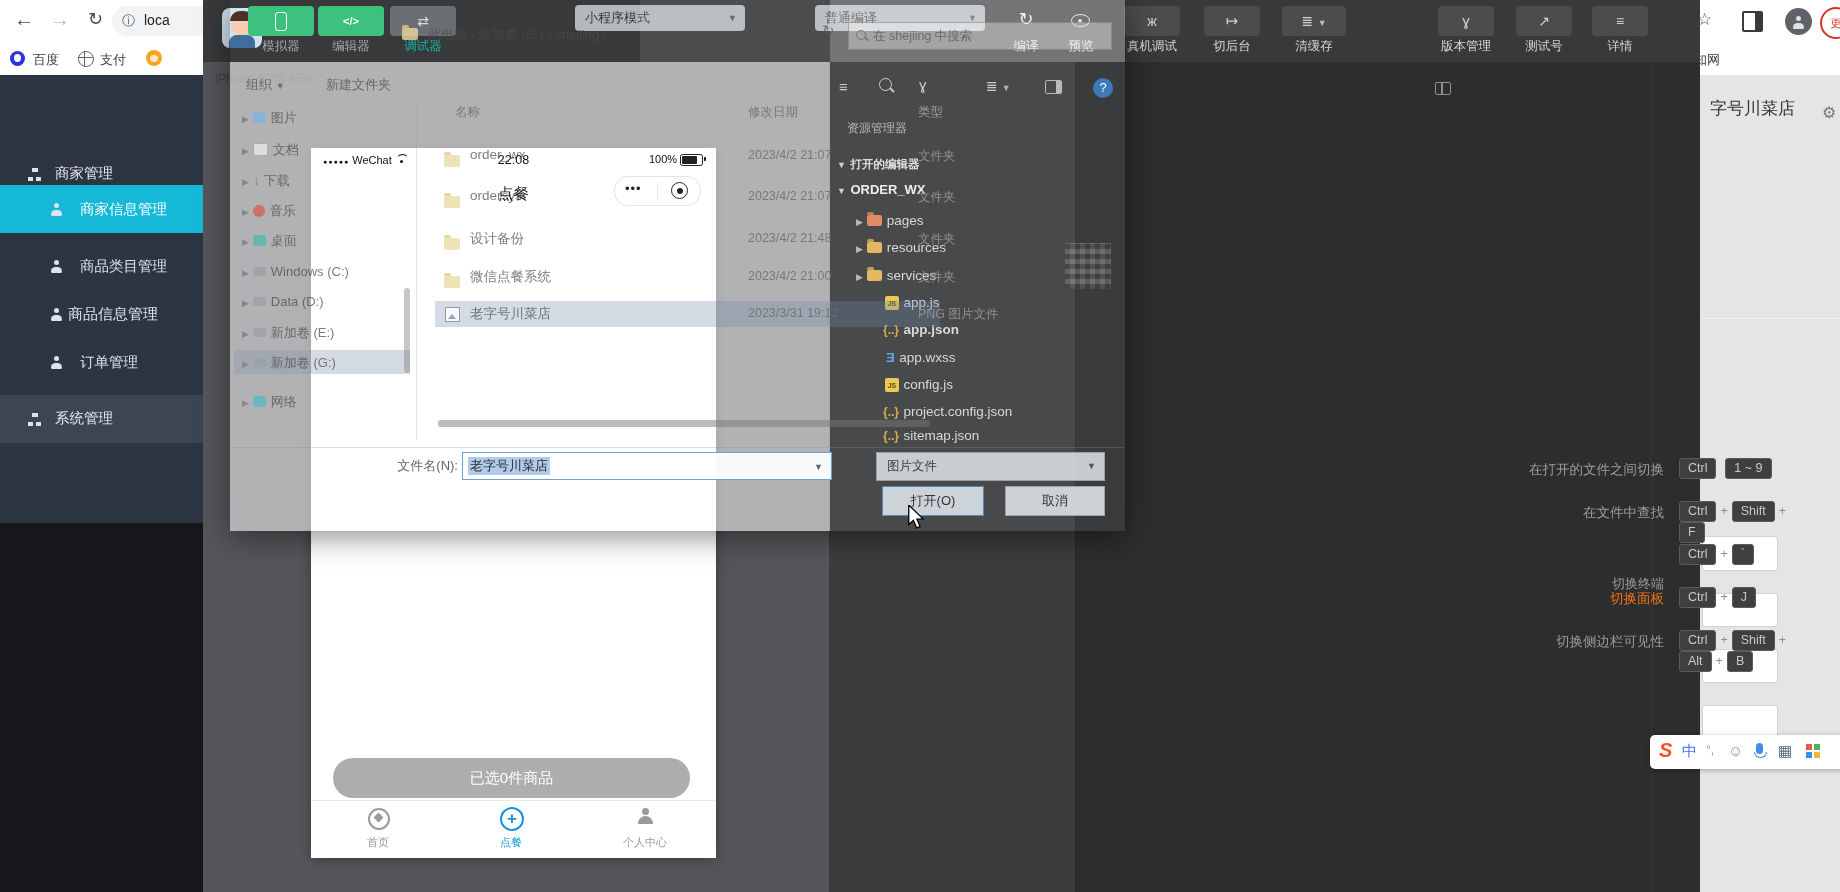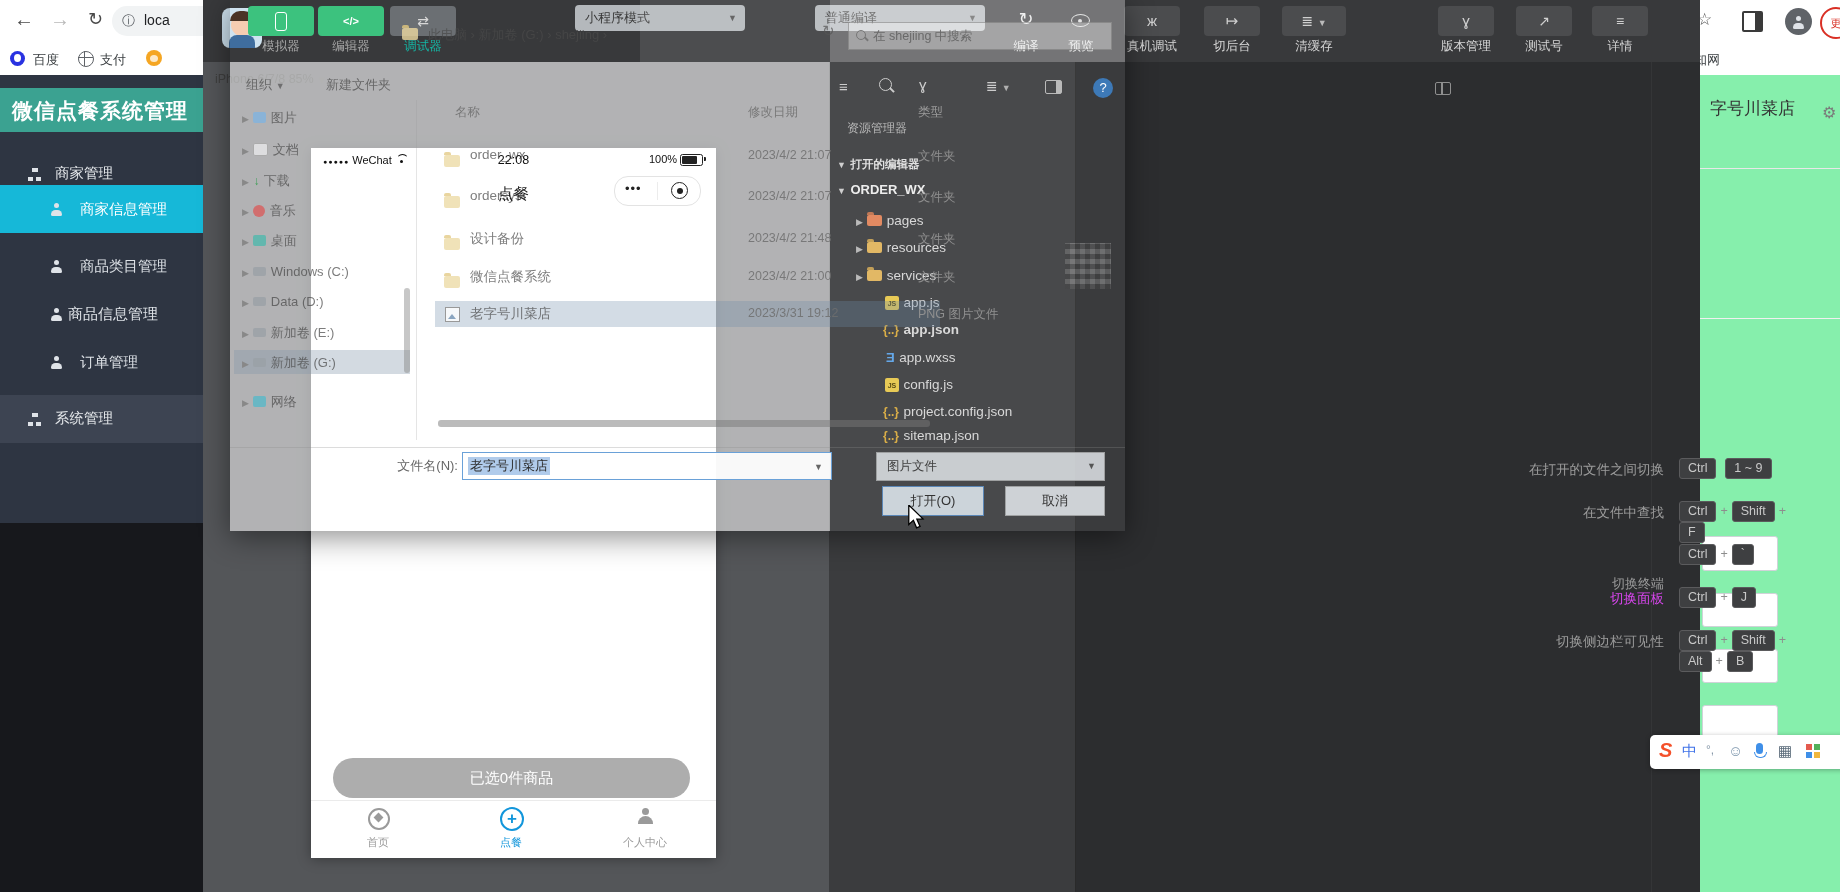"微信点餐系统管理" div.a { html: <div> <span>微信点餐系统管理</span> </div> -> none }
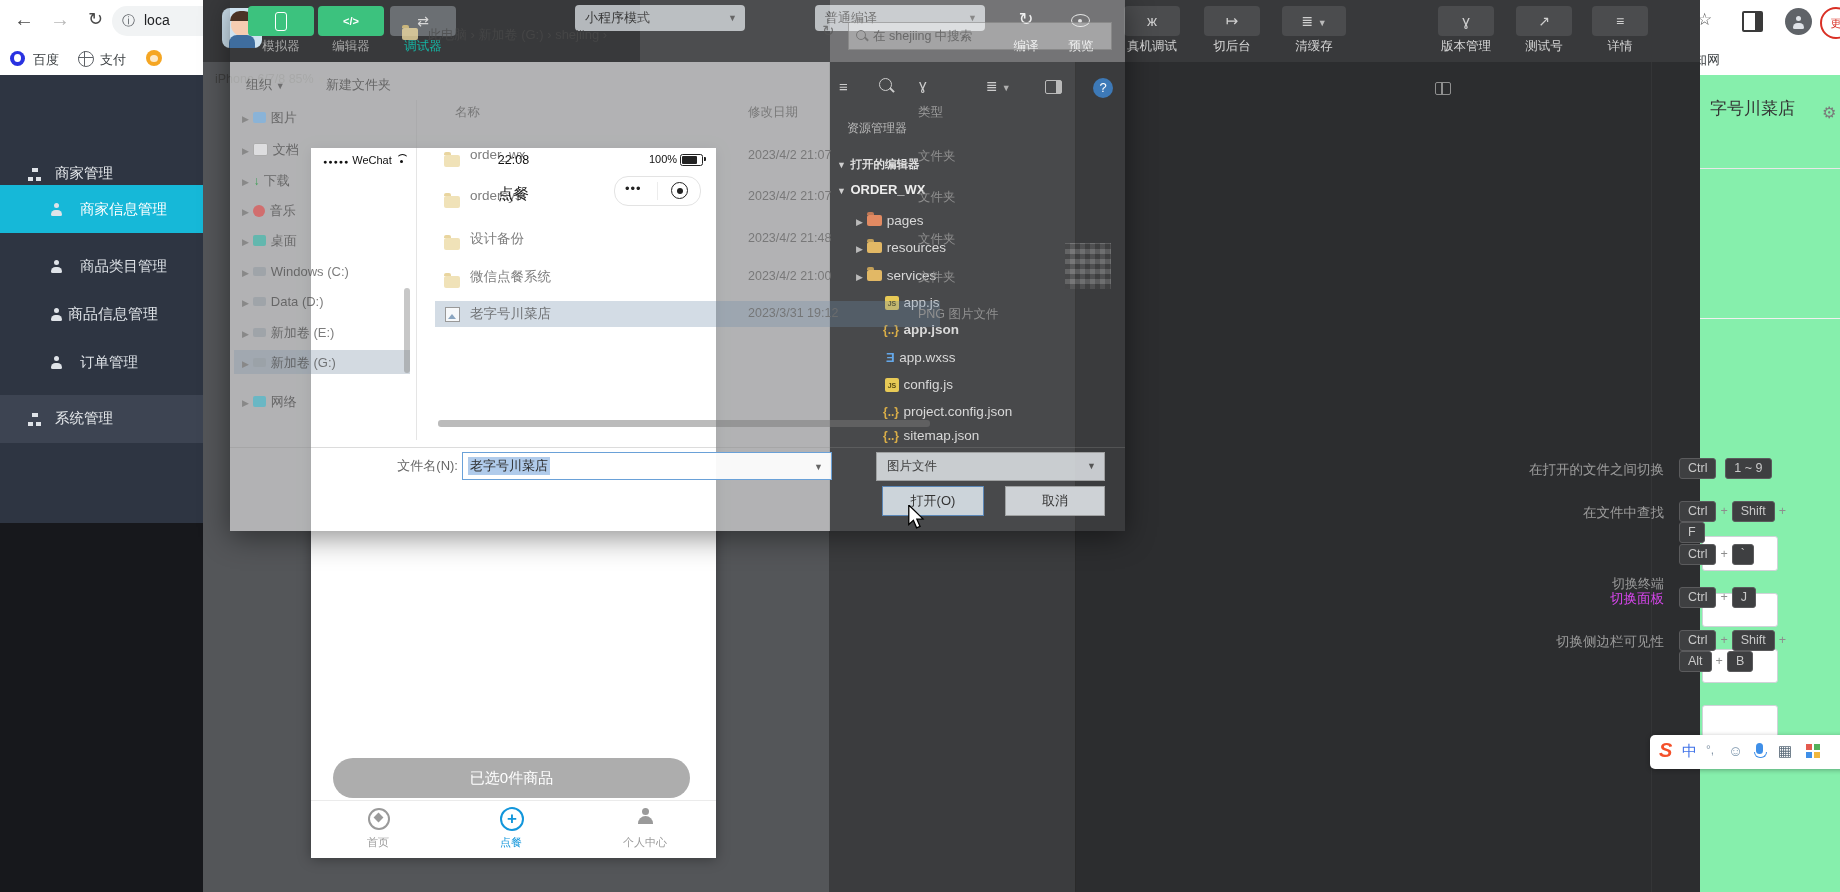"字号川菜店" div.a { background: #86efac -> #e5e5e5 }
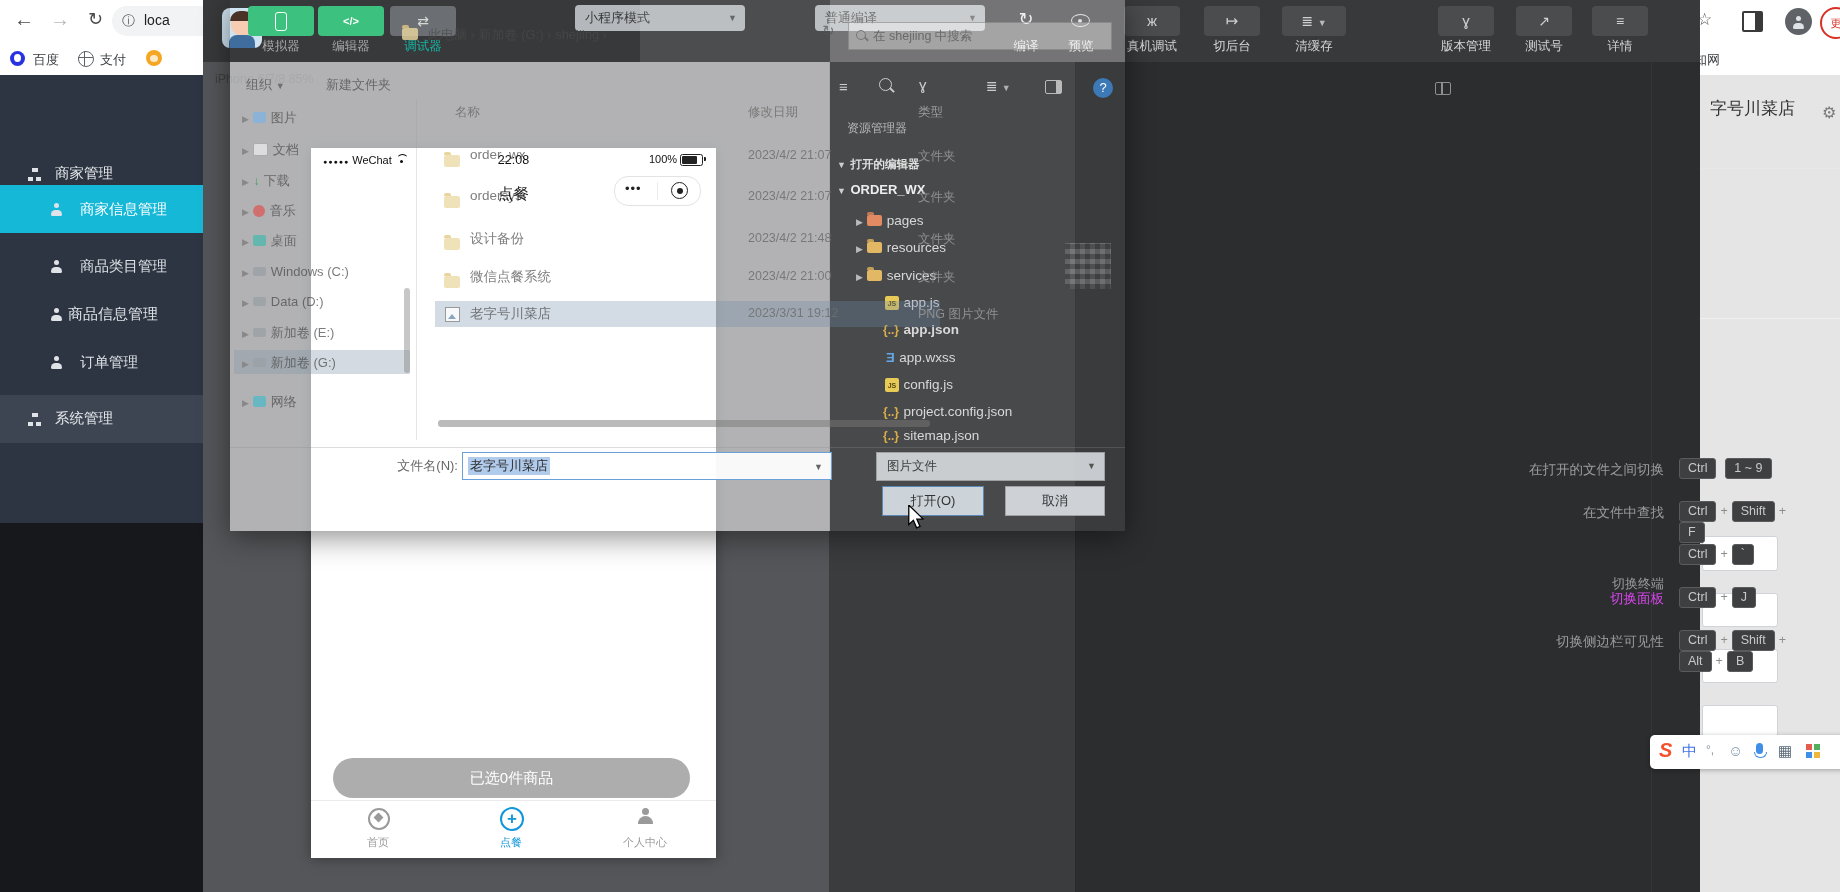"切换面板" span.a { color: #d946ef -> #f97316 }
